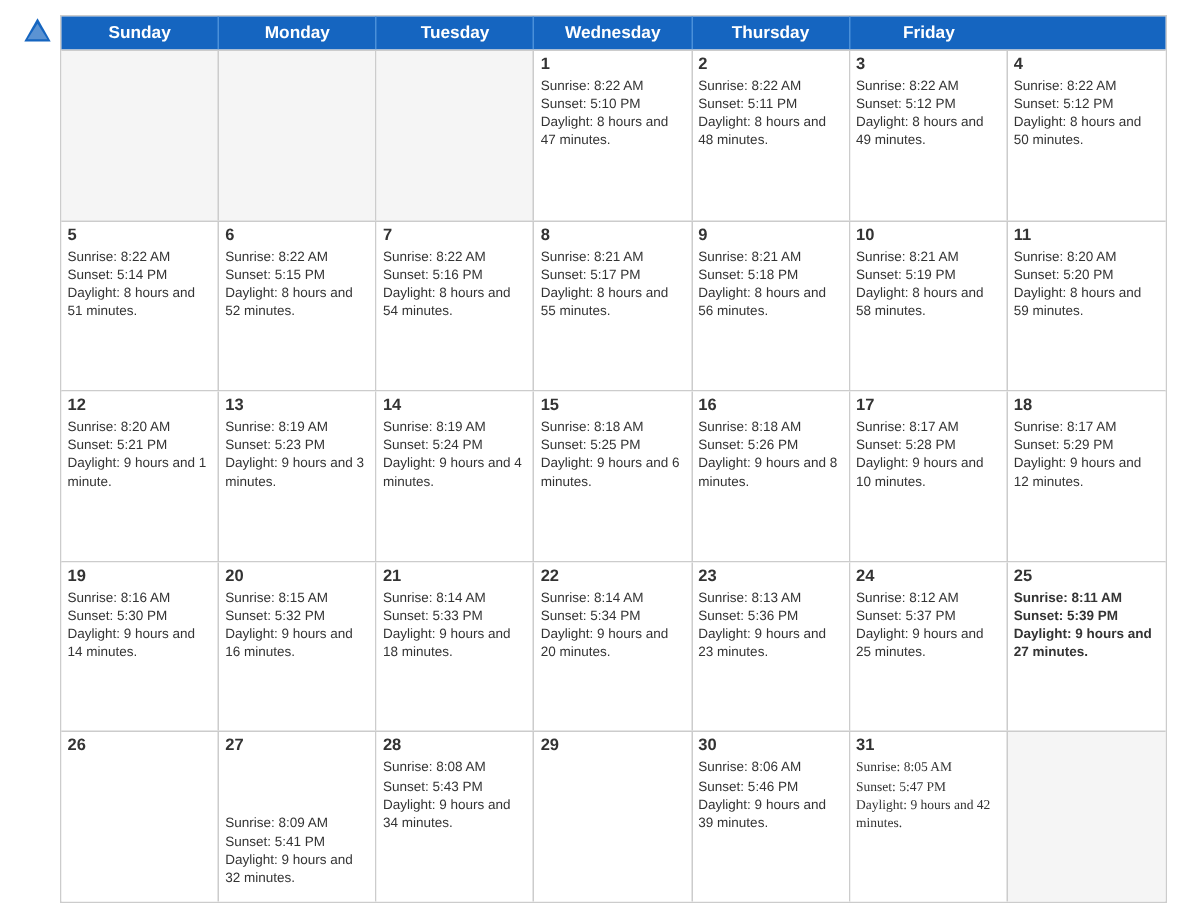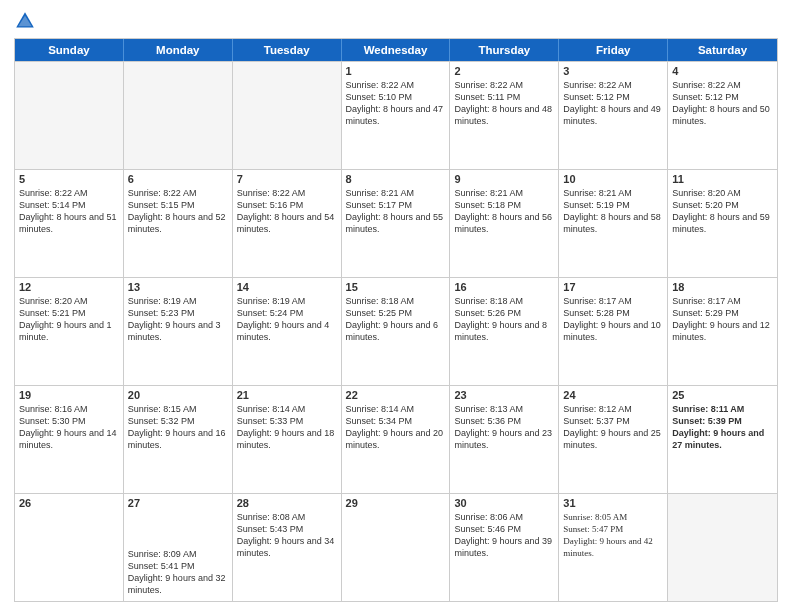"Sunday" .page { flex-direction: column -> row }
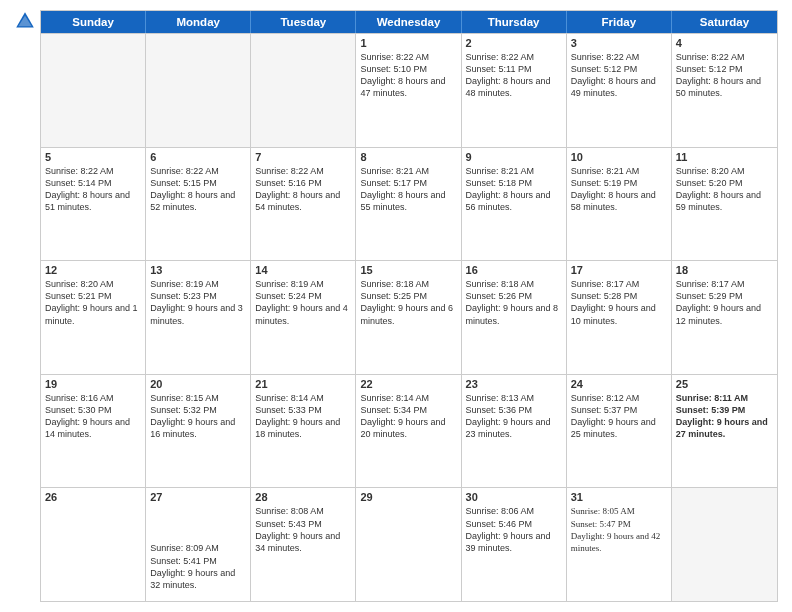"Saturday" div.cal-header-cell { html: <div>Saturday</div> -> none }
